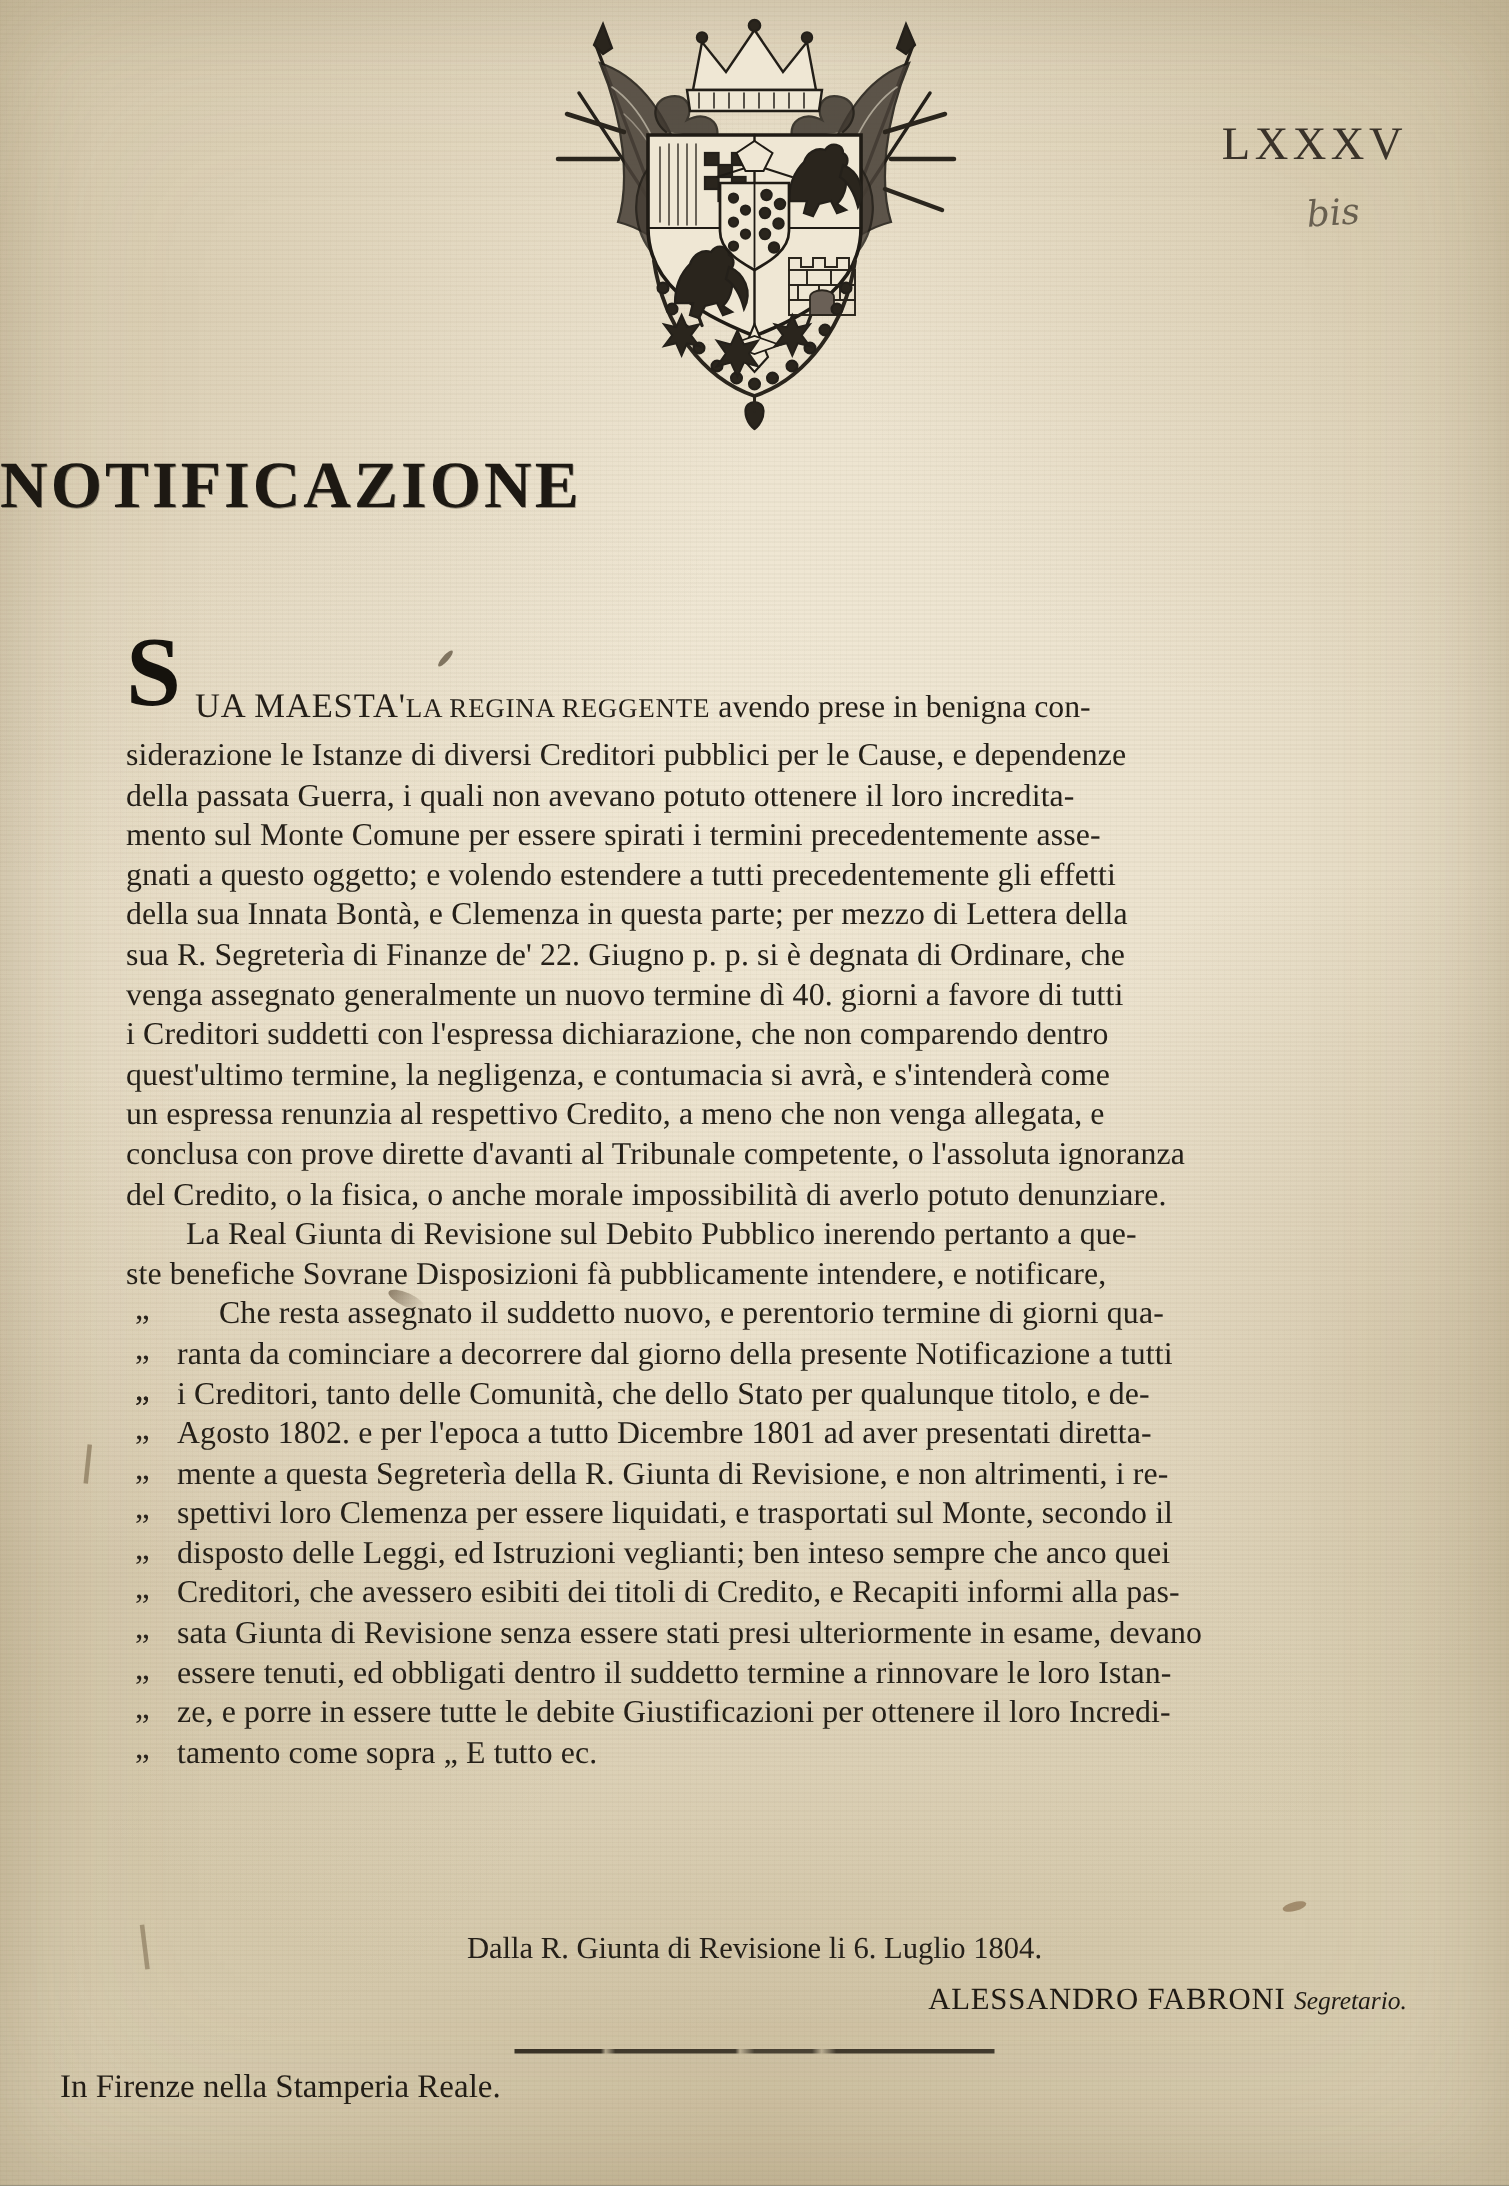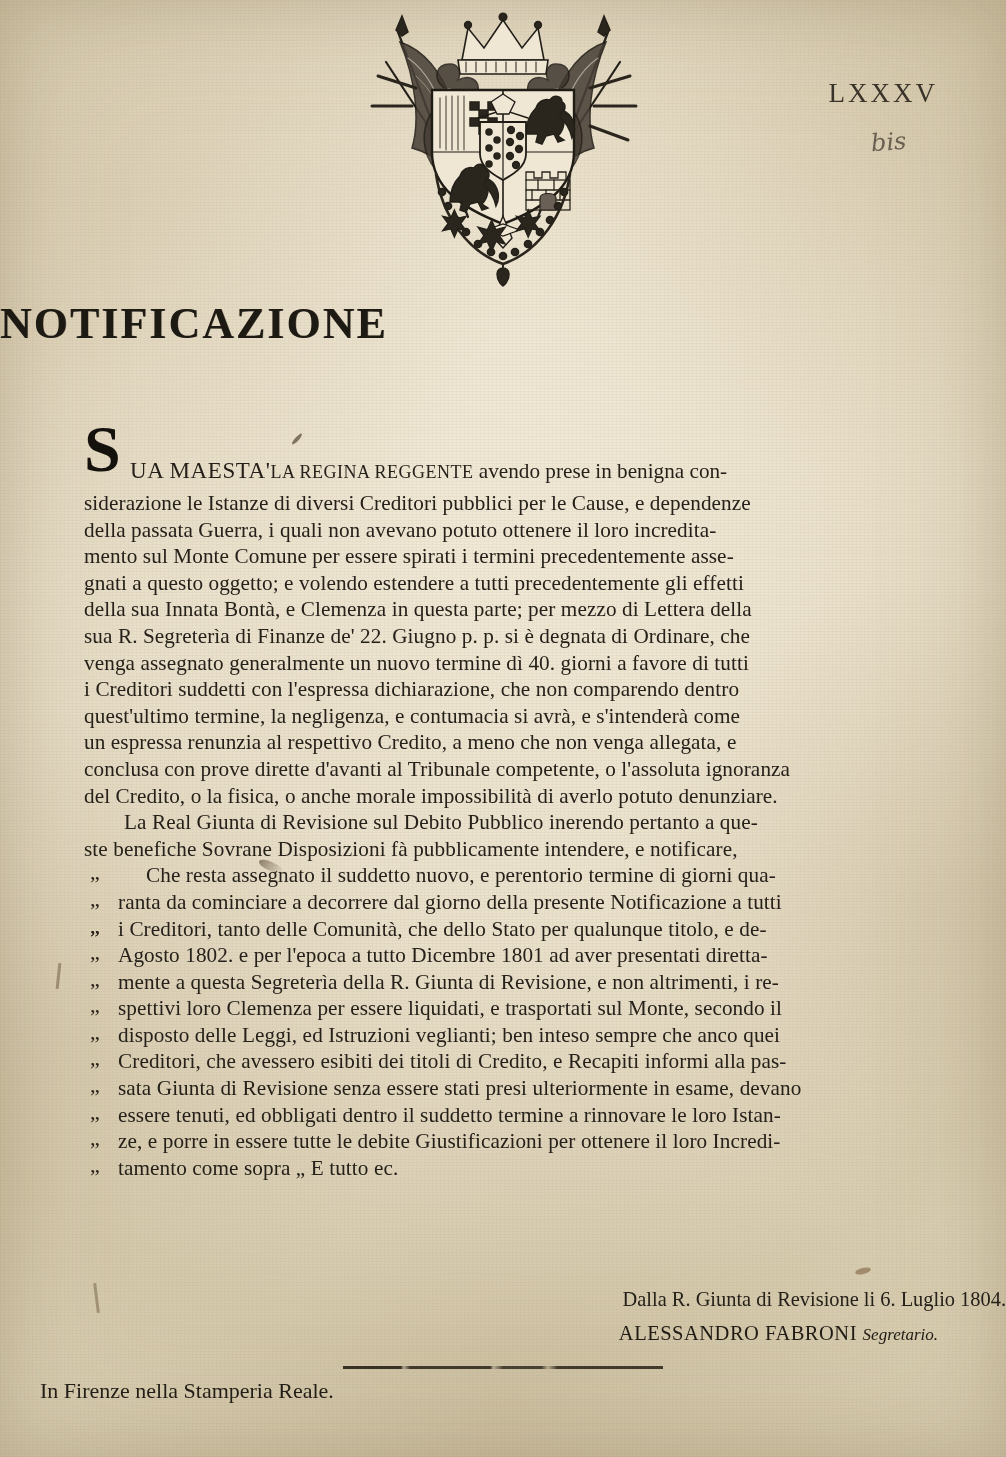"LXXXV" .cat-number { font-size: 27px -> 31px }
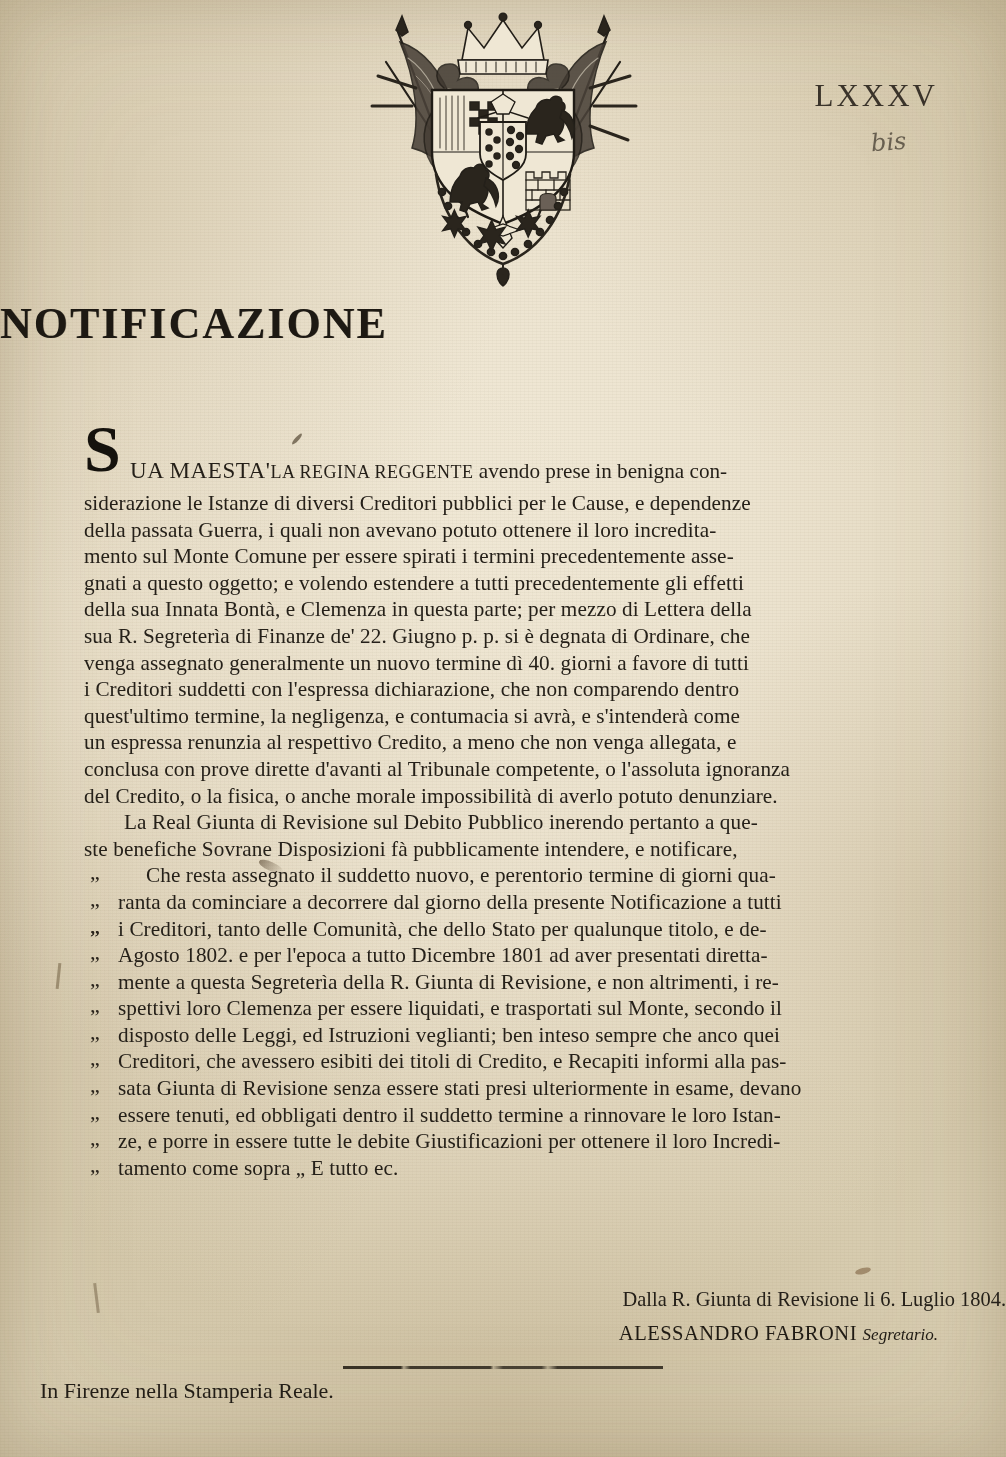"Dalla R. Giunta di Revisione" .dateline { text-align: right -> center }
